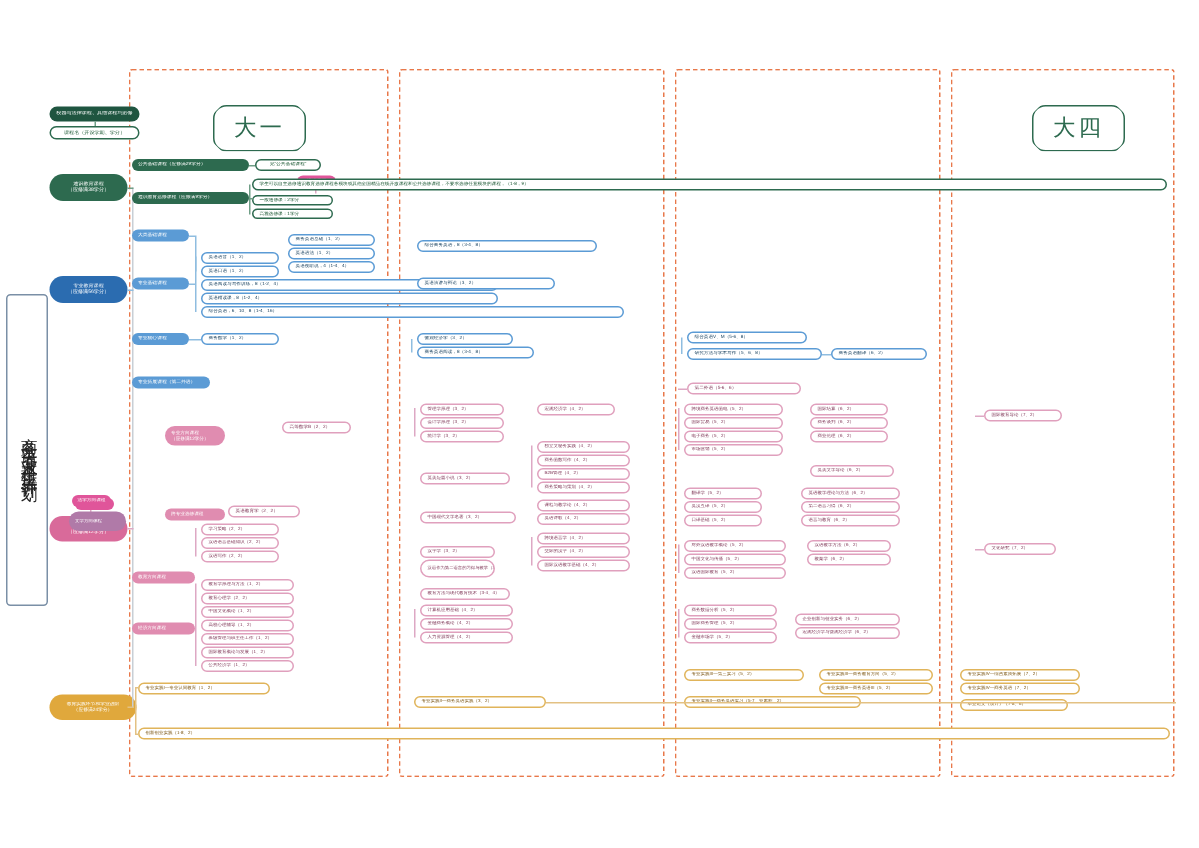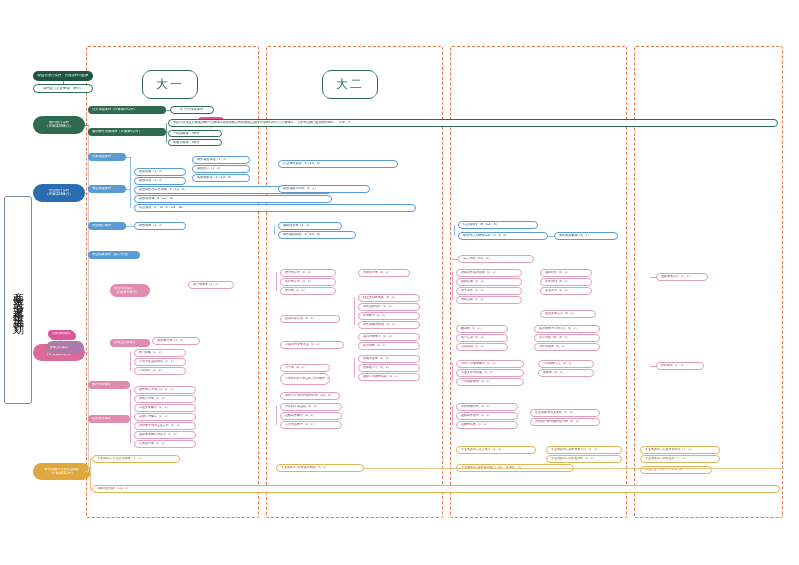"大一" .yearbadge { font-size: 12px -> 15px }
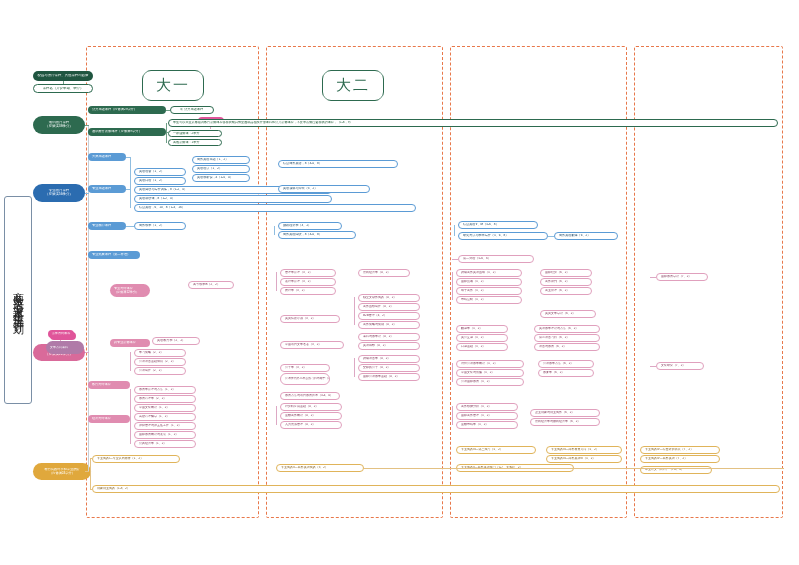"大二" div.yearbadge { html: <div> <span>大二</span> </div> -> none }
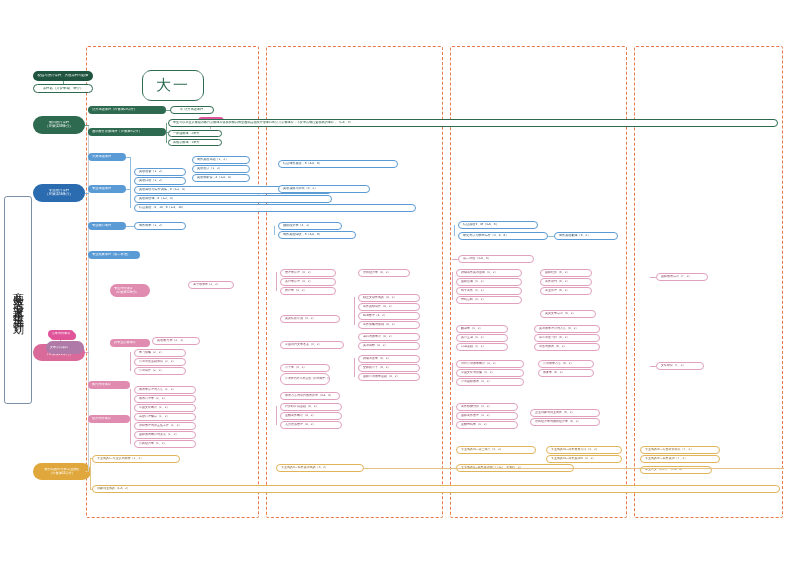"大四" div.yearbadge { html: none -> <div> <span>大四</span> </div> }
